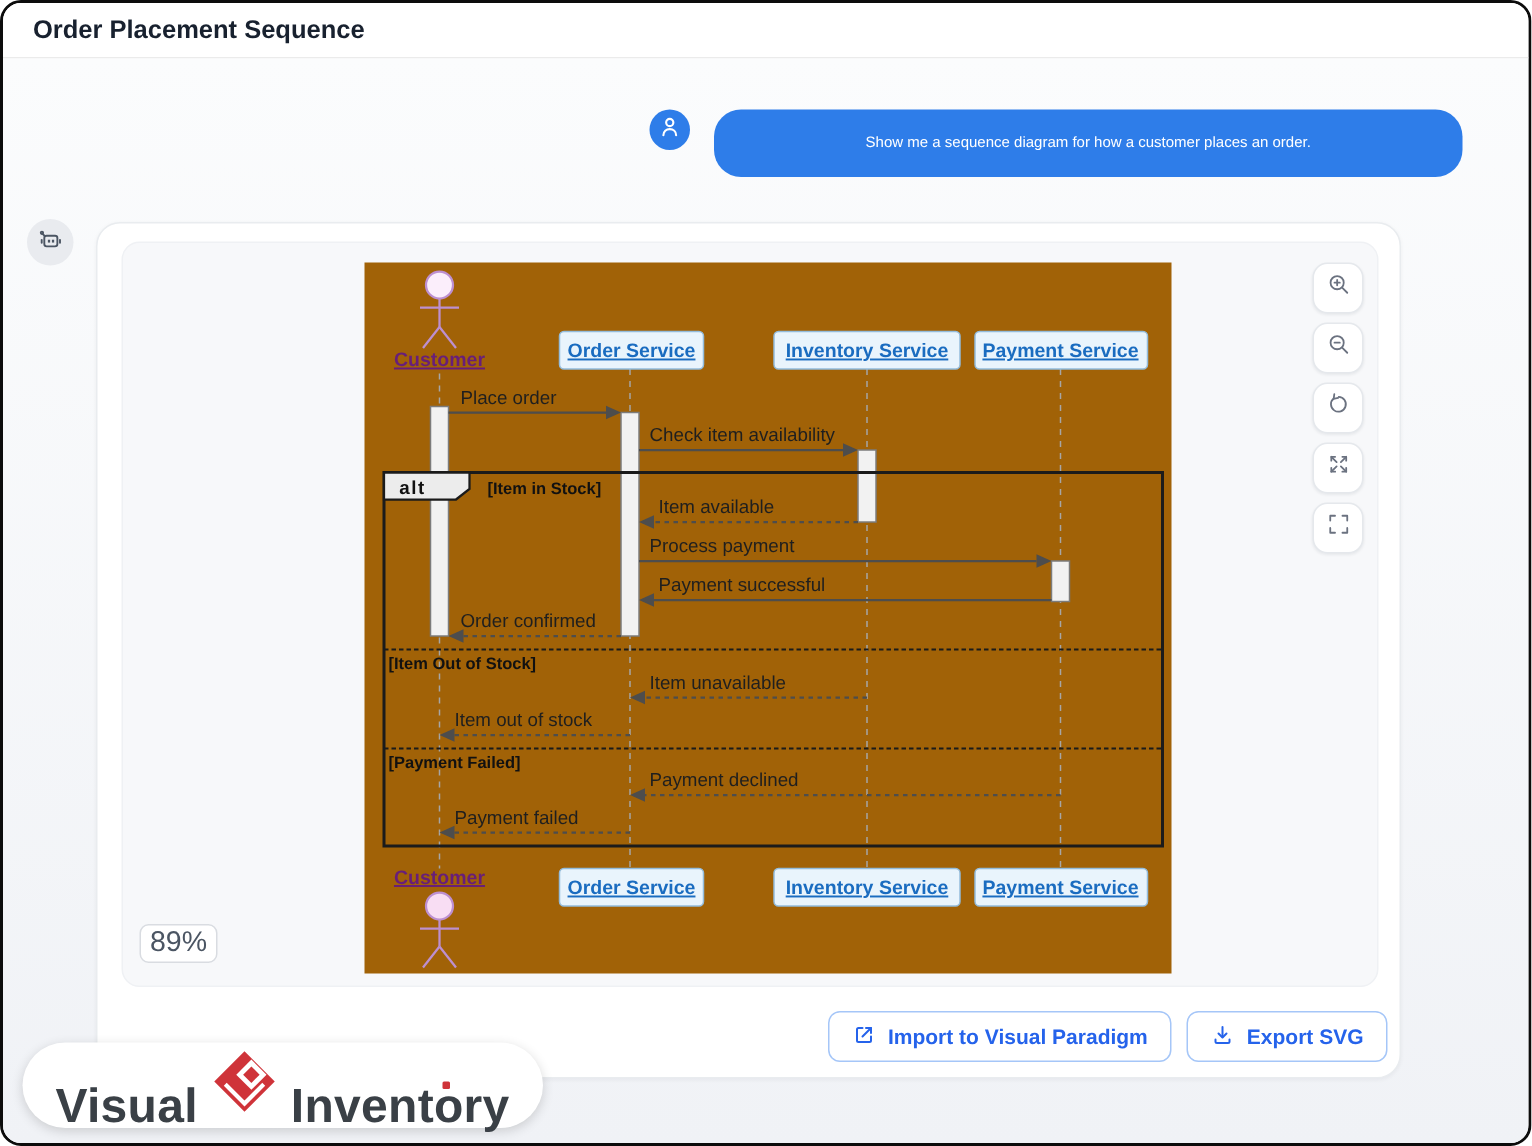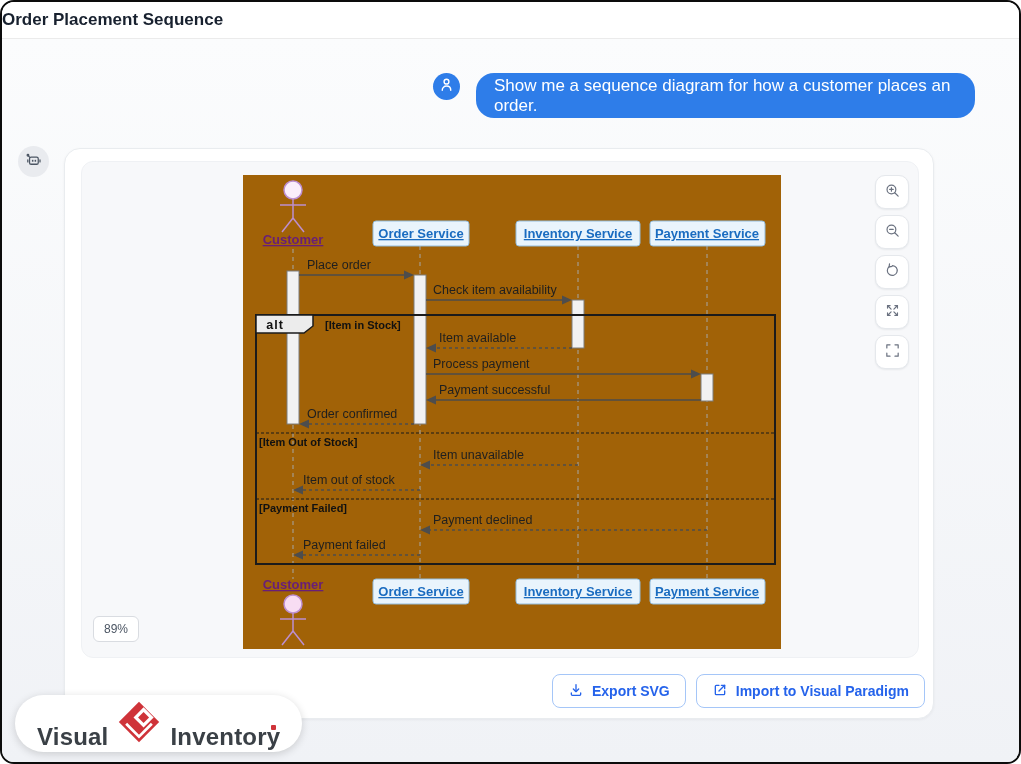"Order Placement Sequence" .header { padding-left: none -> 20px }
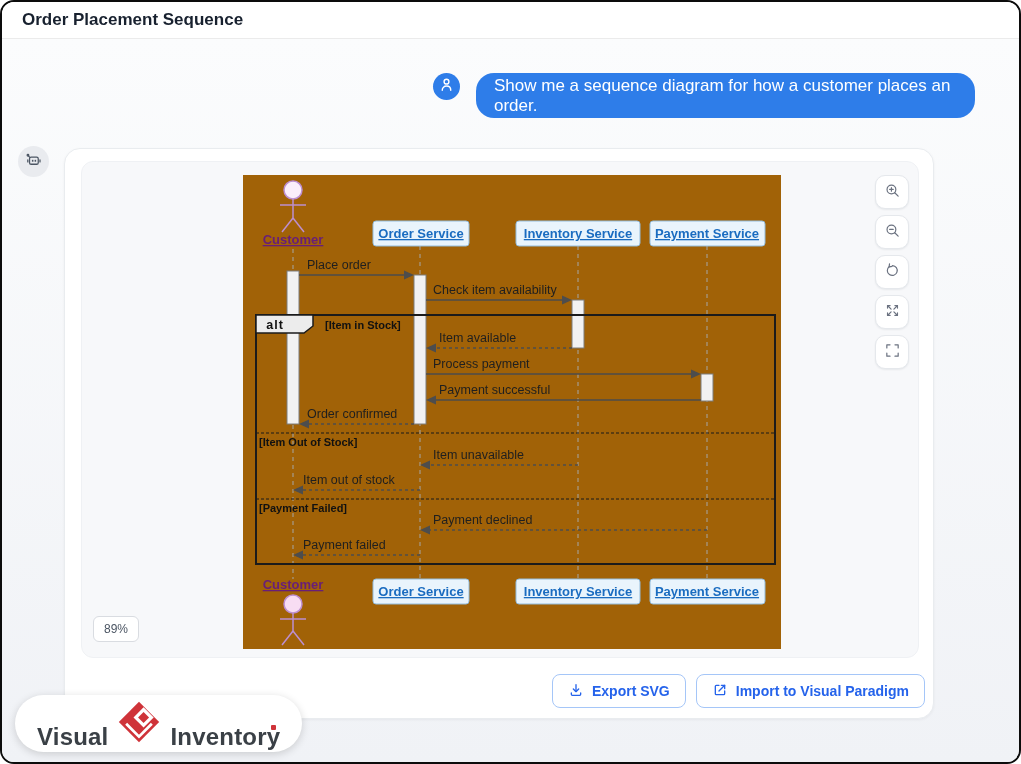"Show me a sequence diagram" .chat-bubble { font-size: 17px -> 10px }
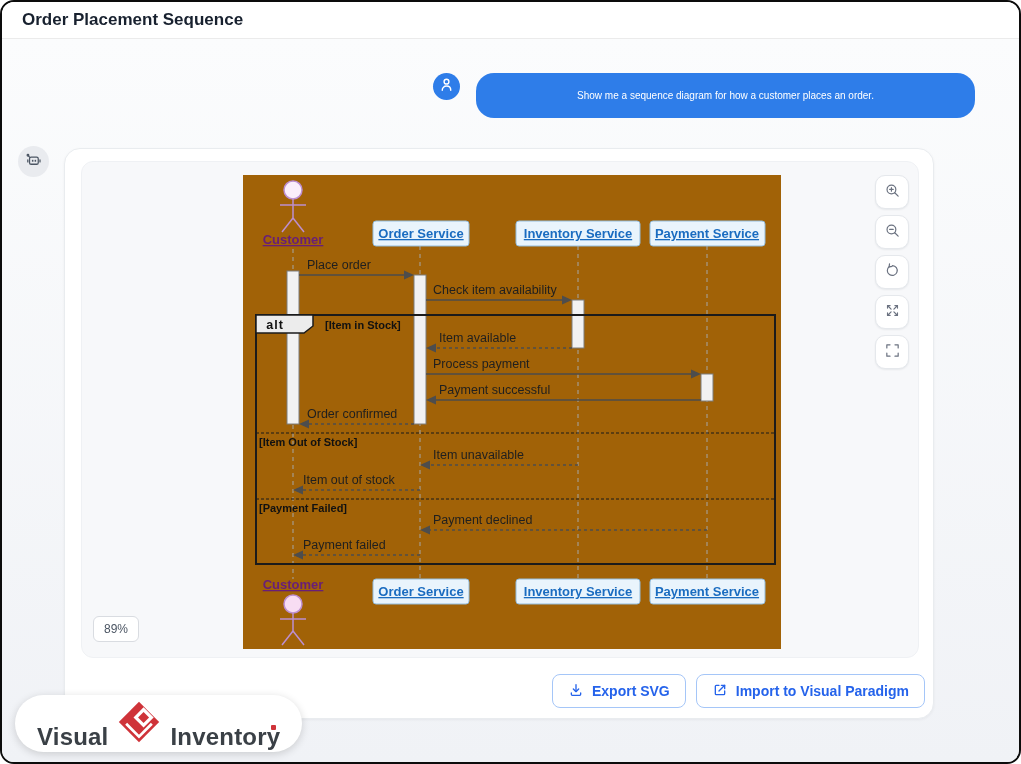"89%" .zoom-badge { font-size: 12px -> 19px }
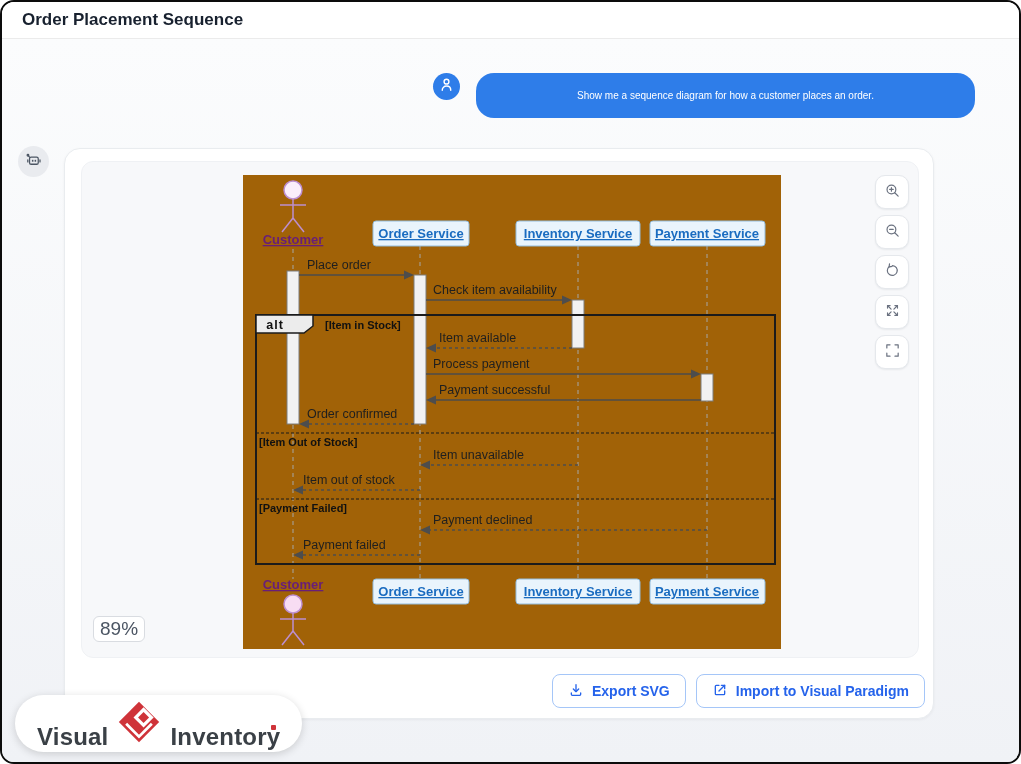"Export SVG" button.action-btn { order: before "Import to Visual Paradigm" -> after "Import to Visual Paradigm" }
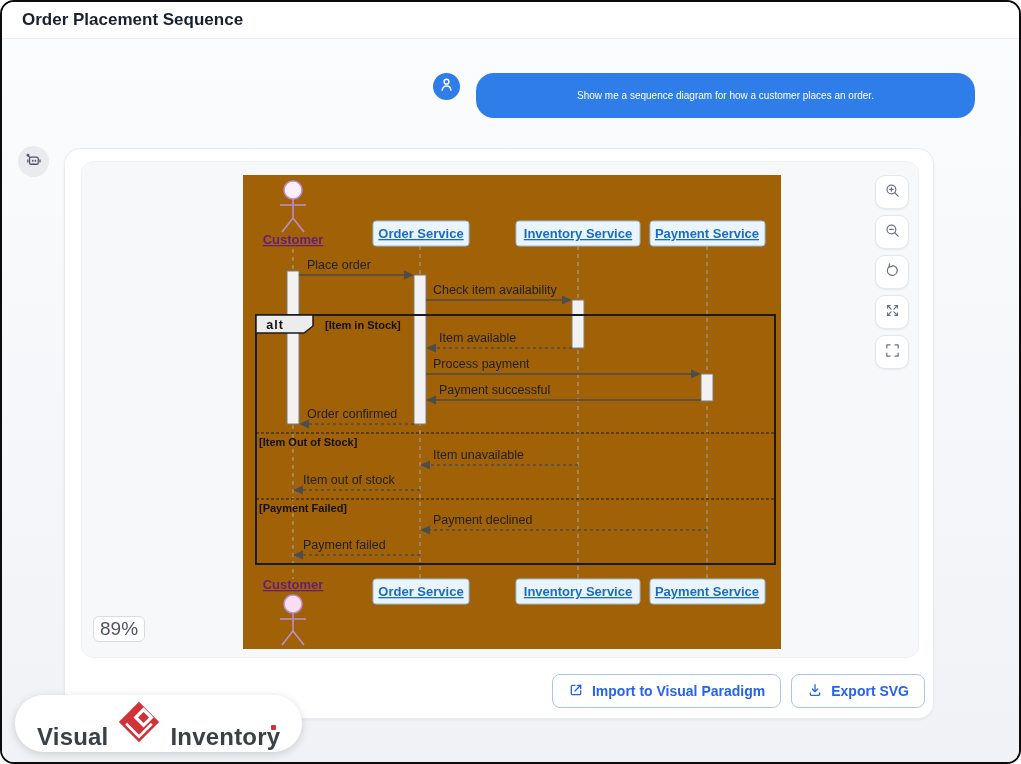"Visual" .brand-word { font-size: 24px -> 32px }
